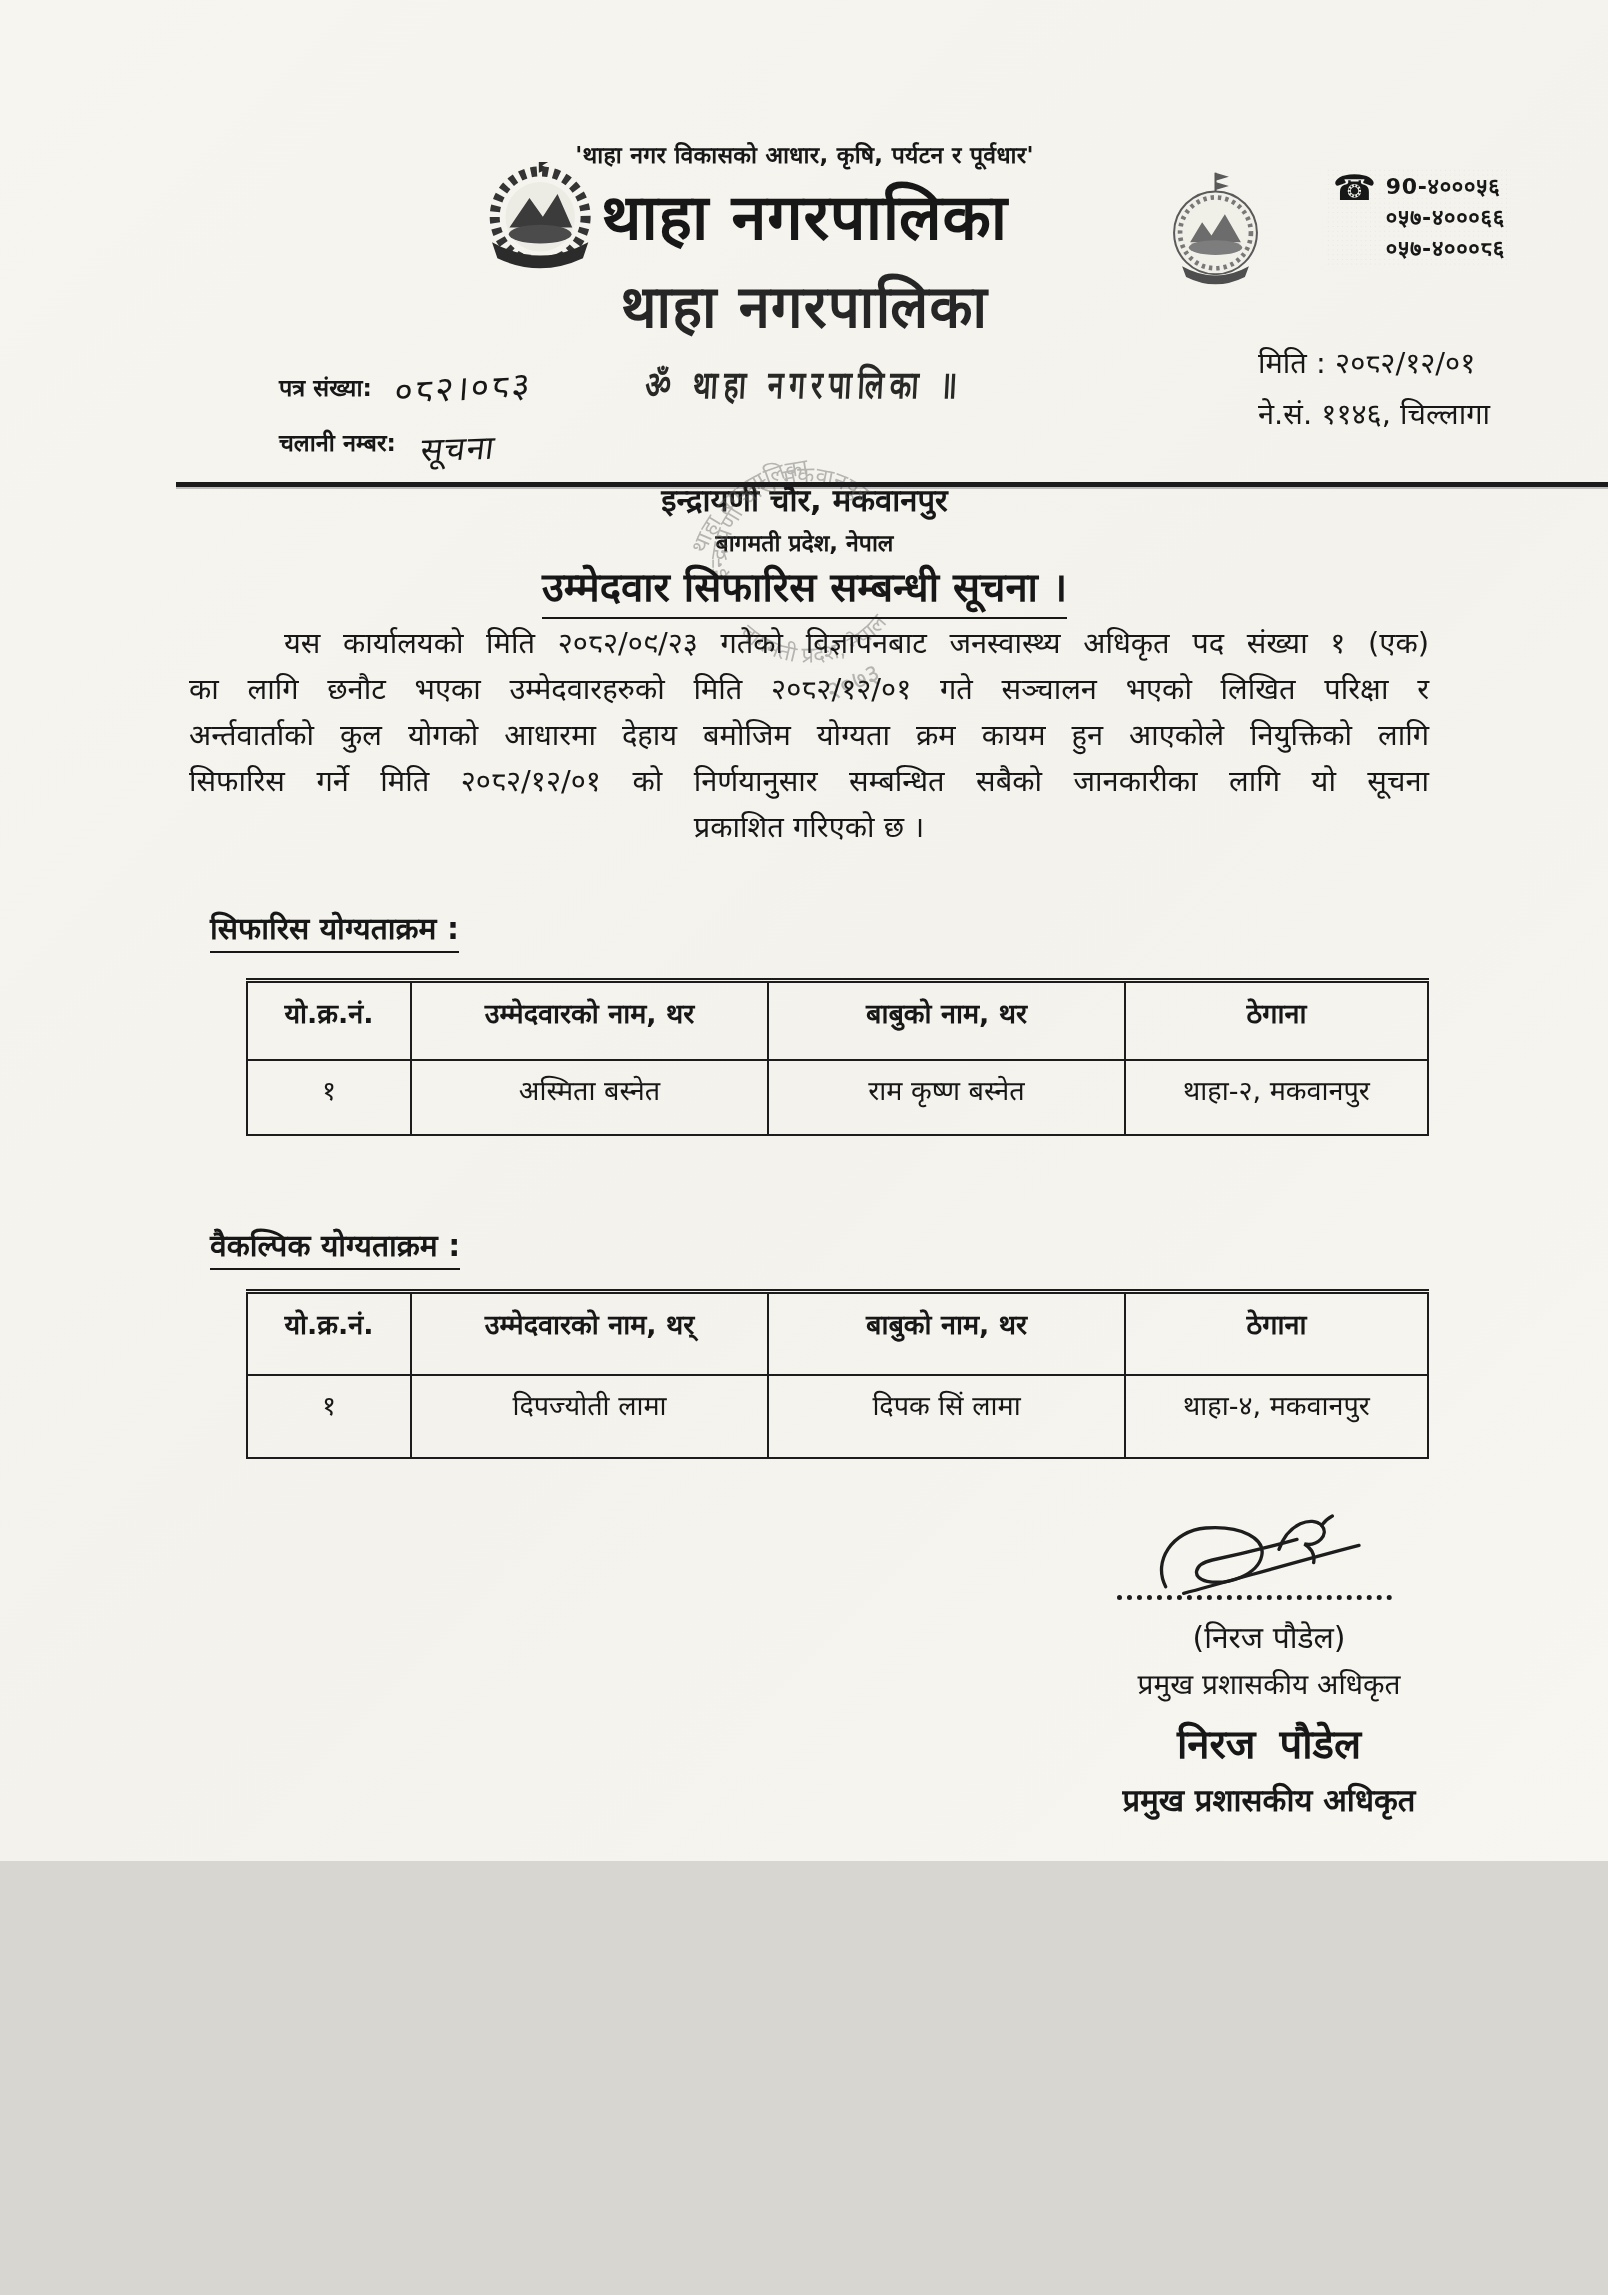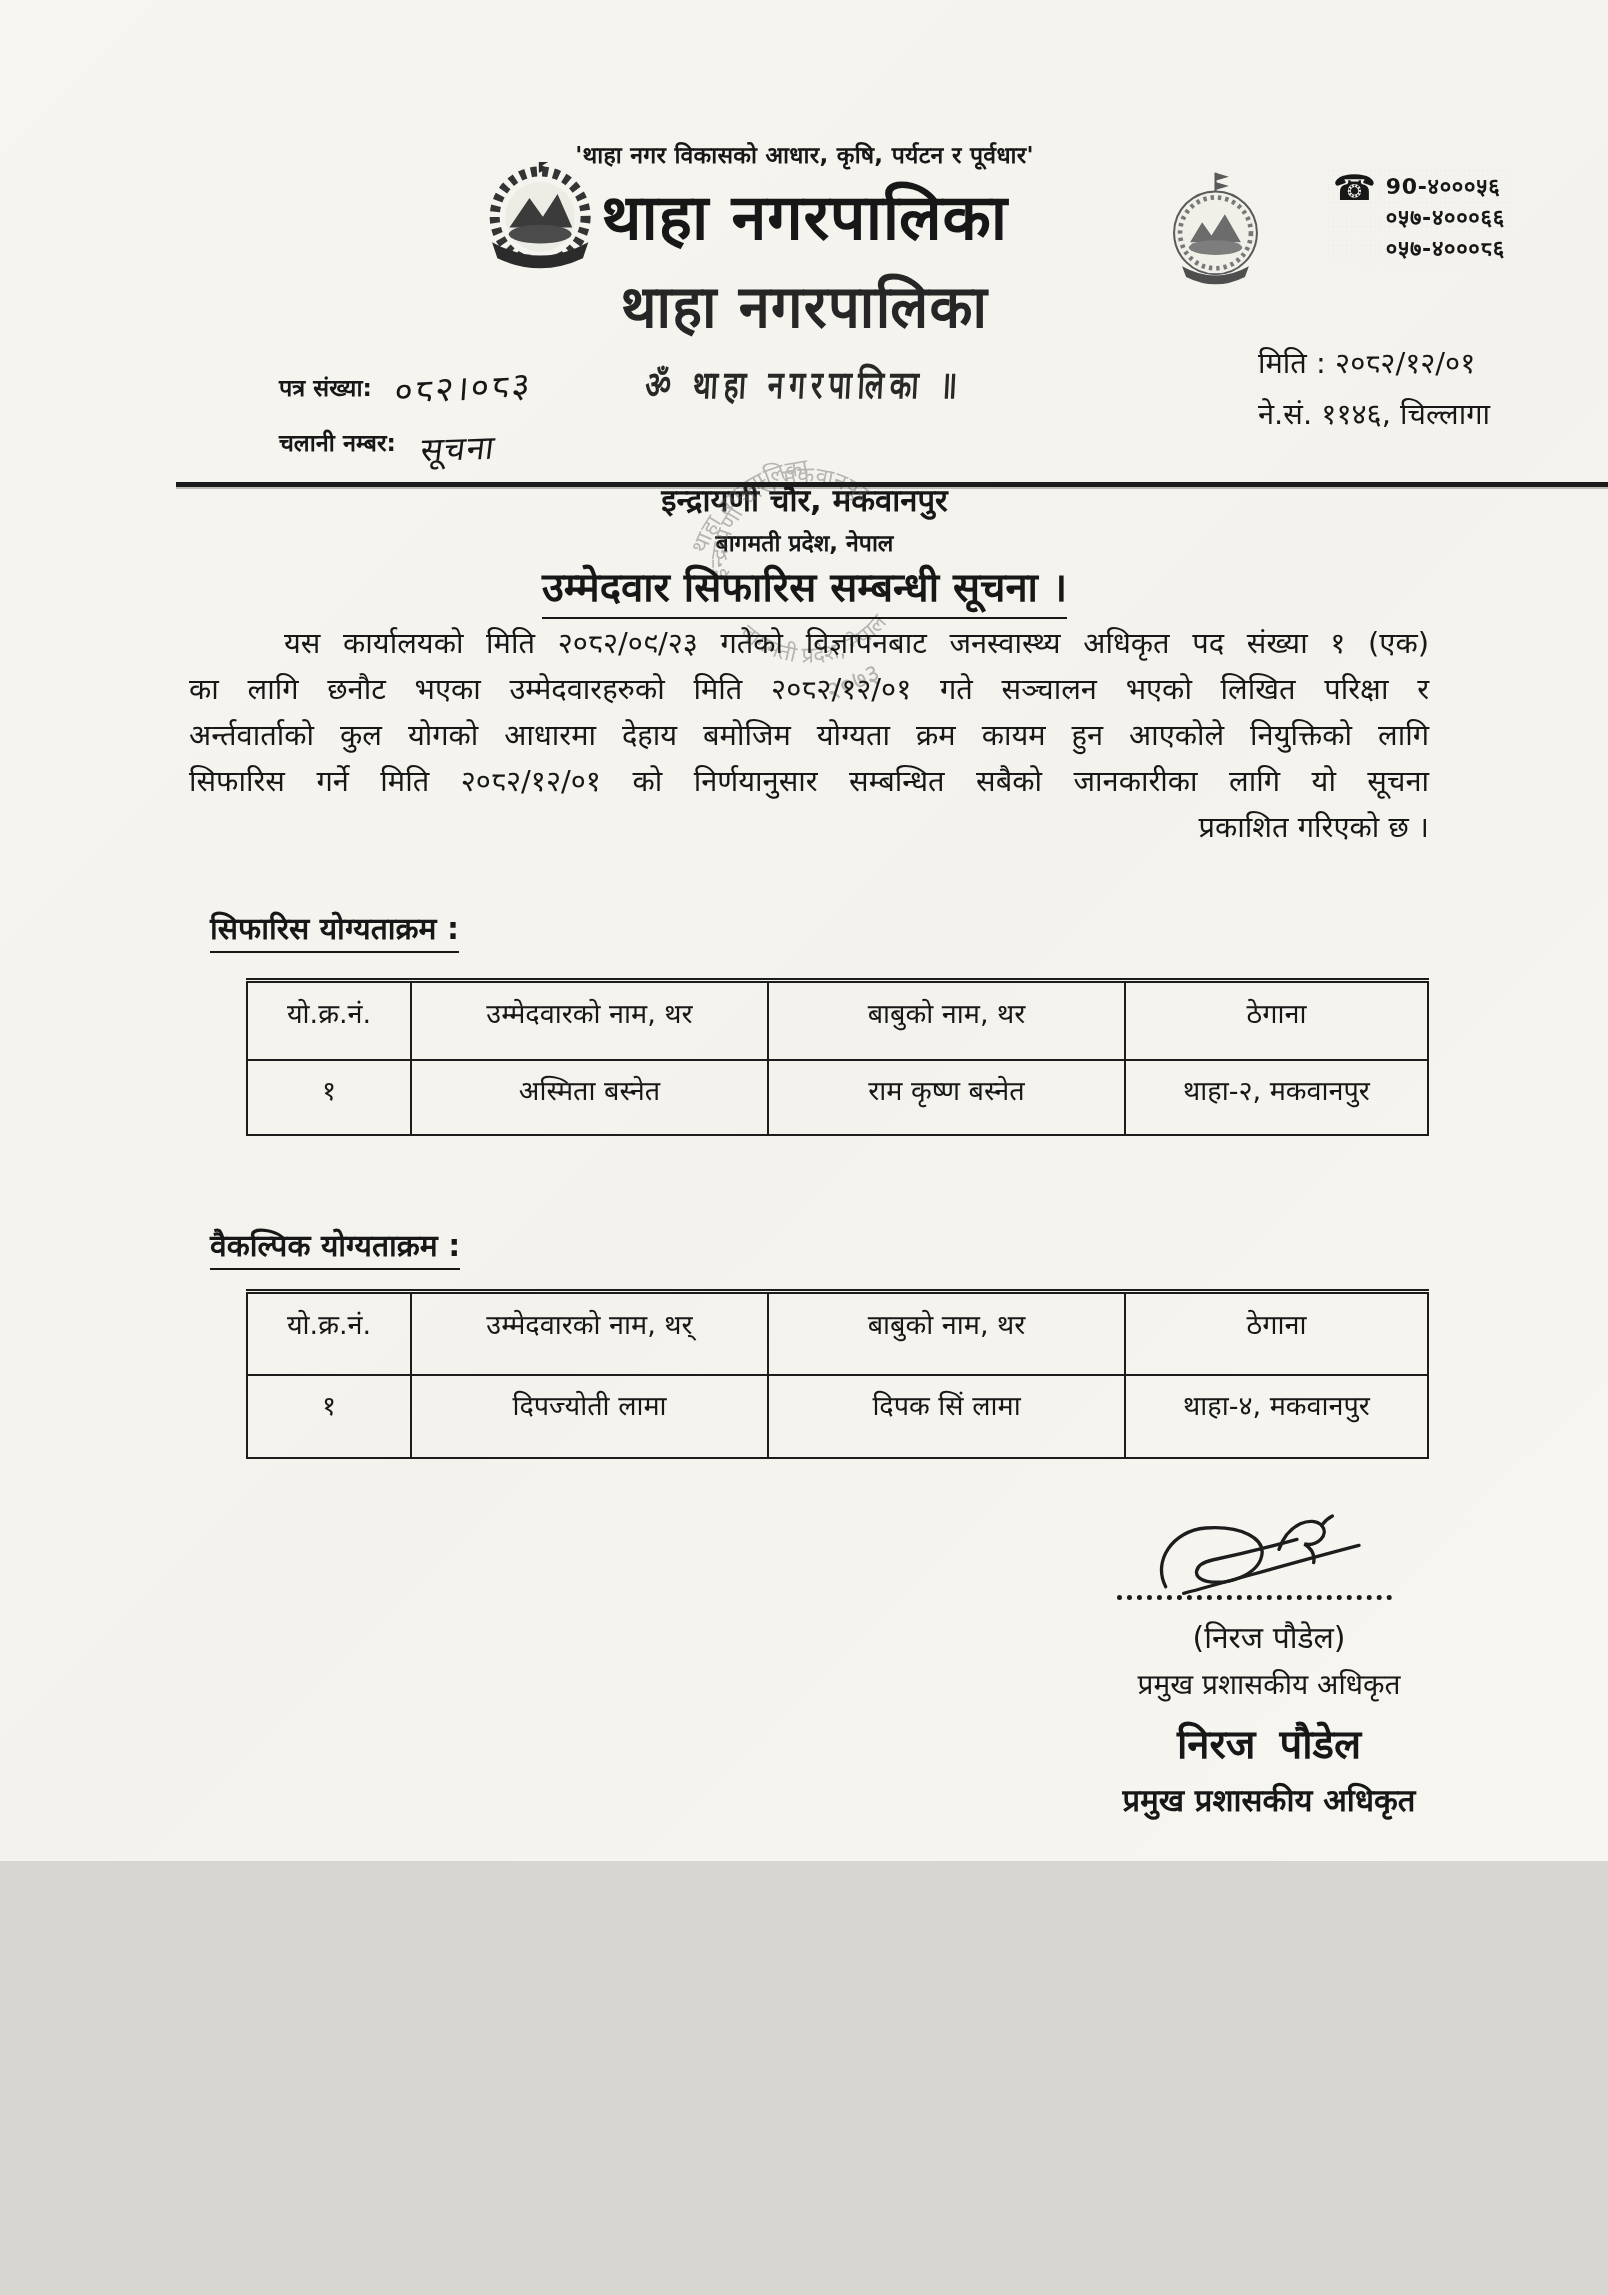"प्रकाशित गरिएको छ ।" .para .last { text-align: right -> center }
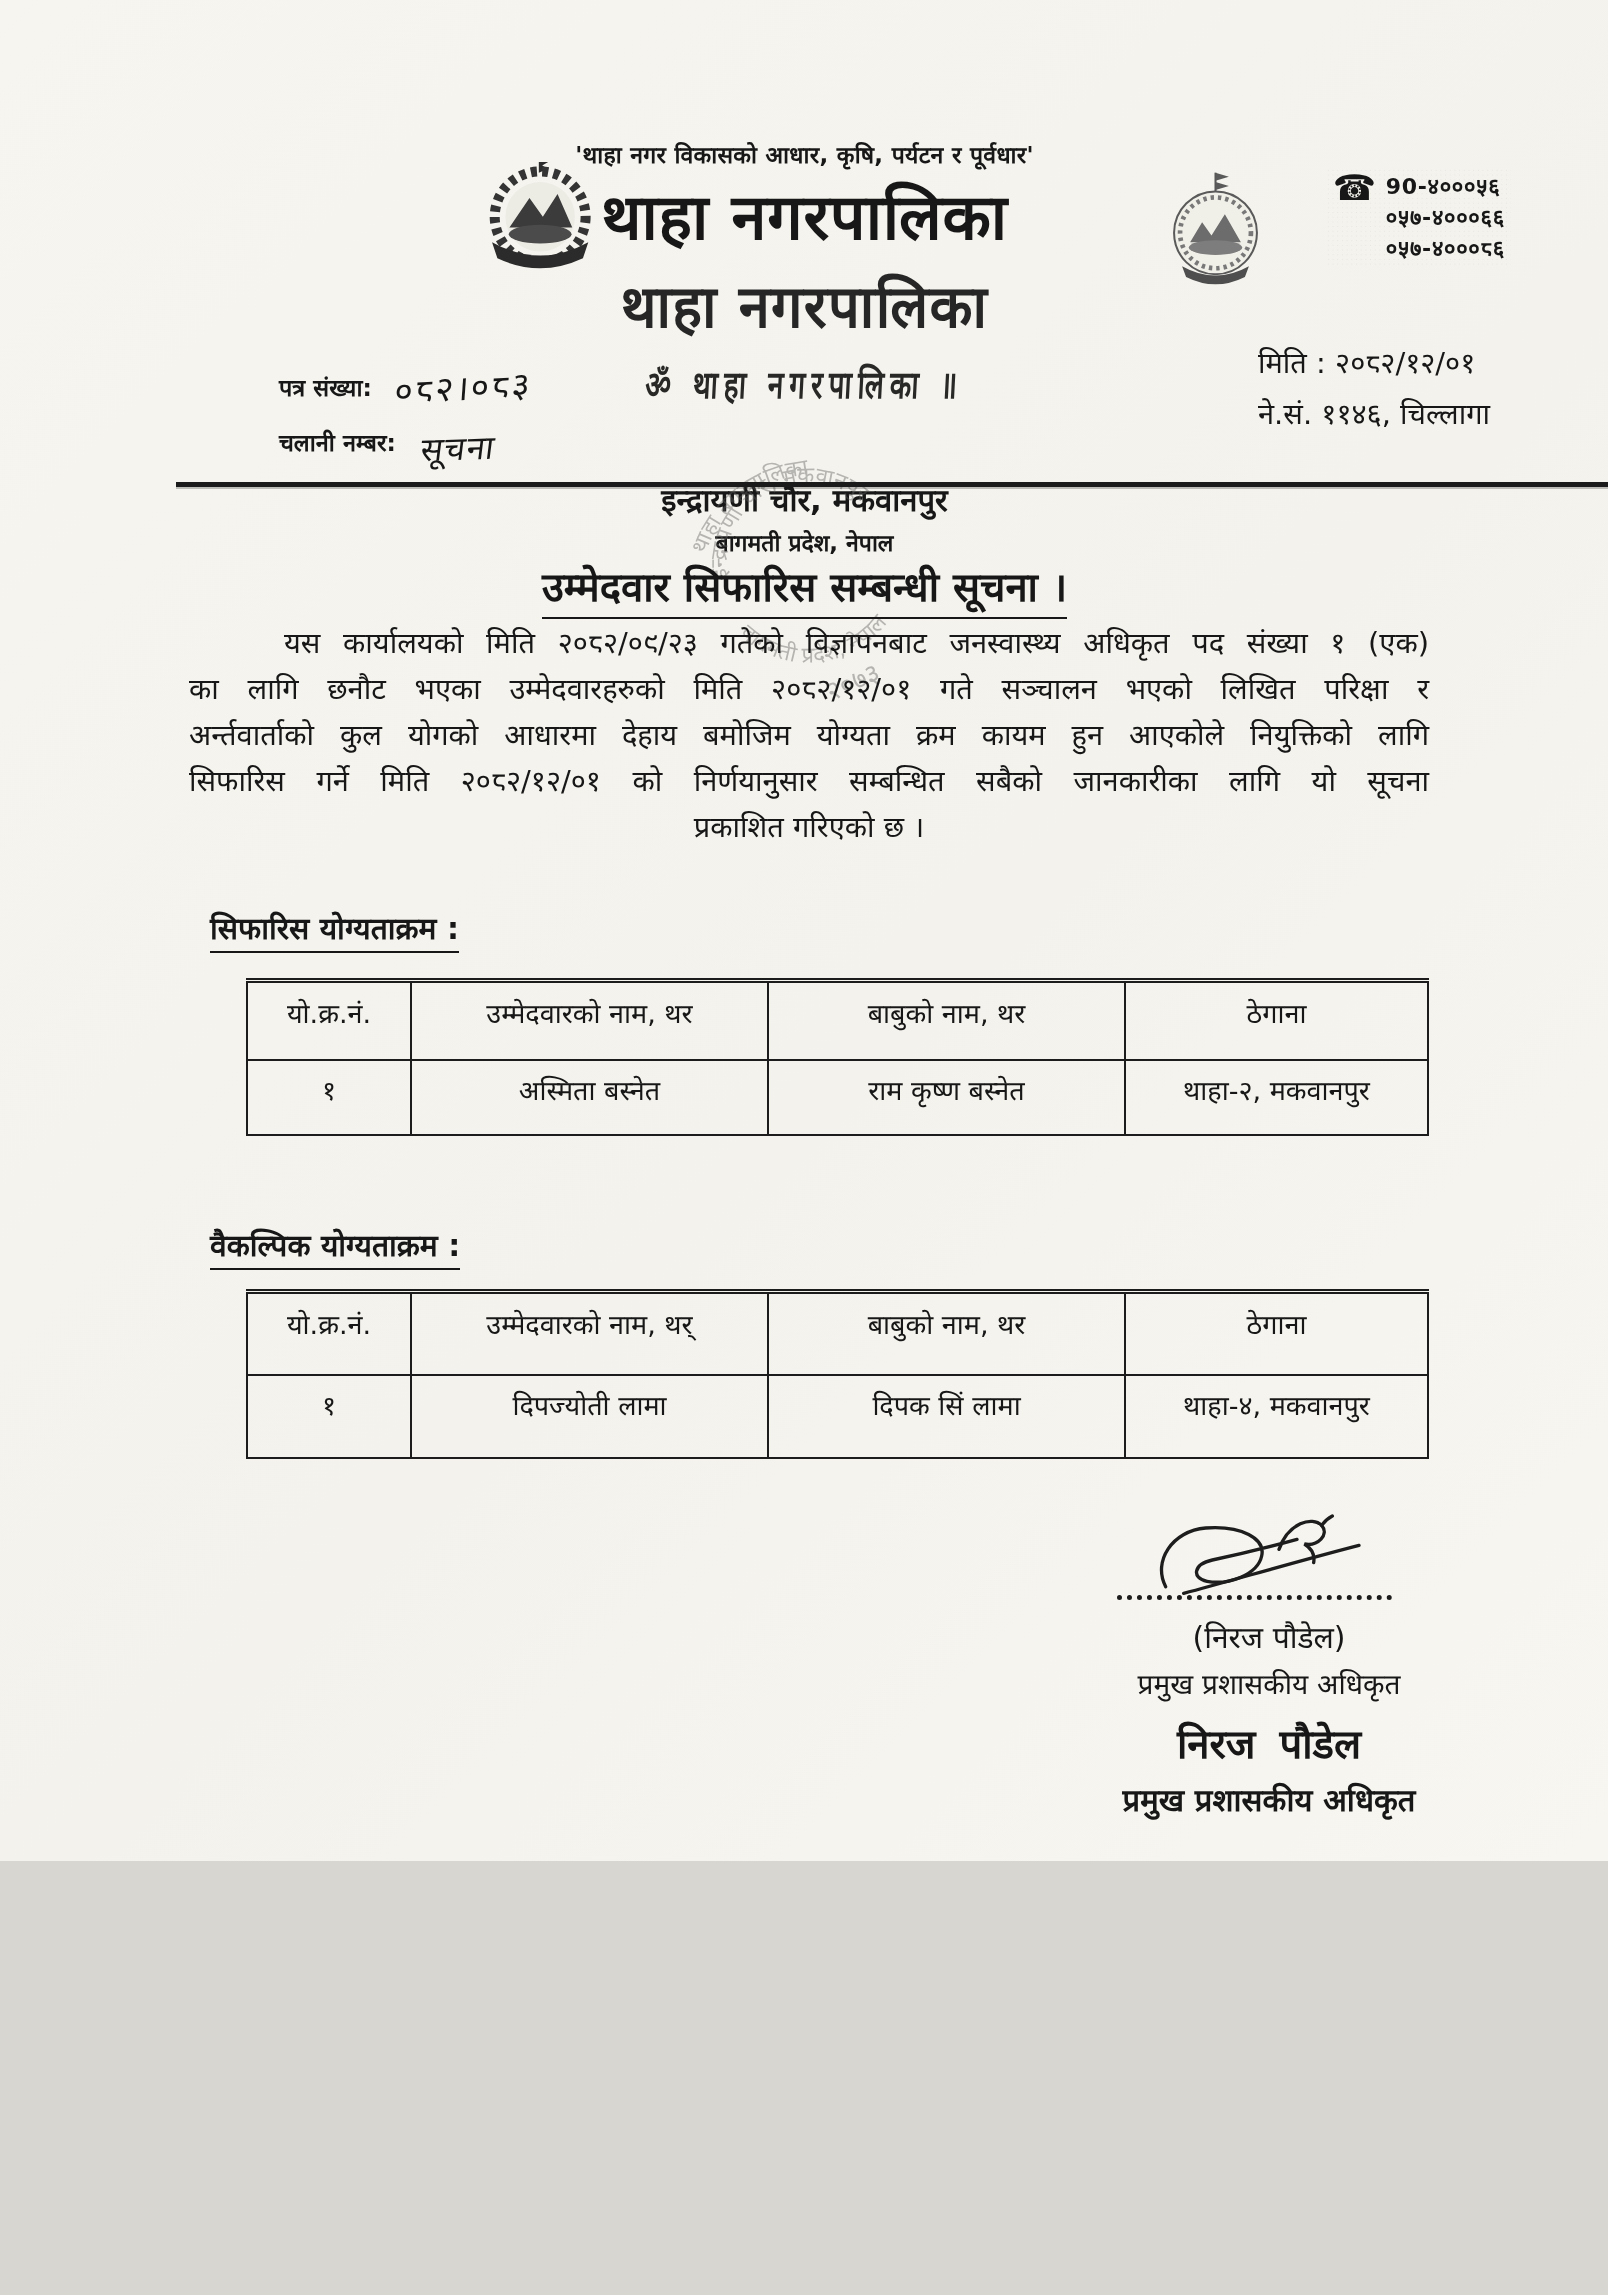"यो.क्र.नं." table.rank th { font-weight: normal -> bold }
